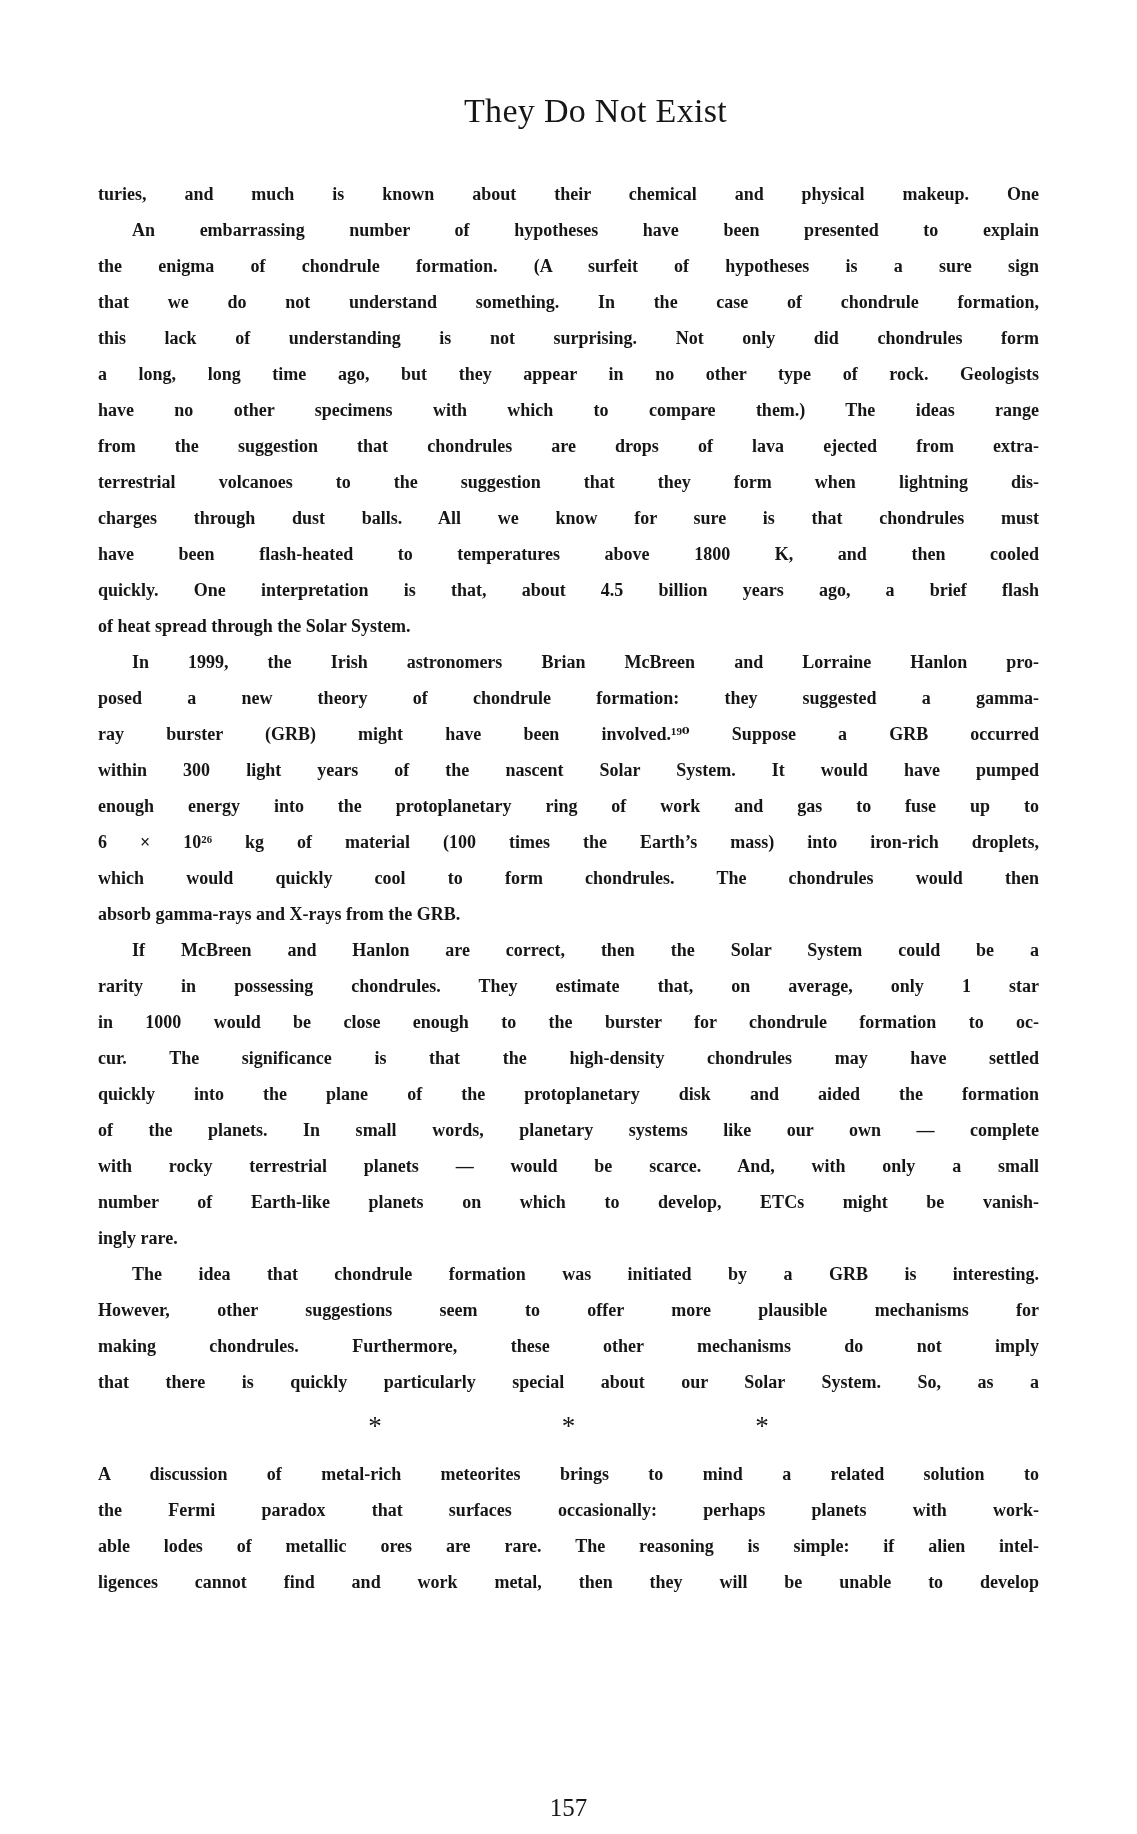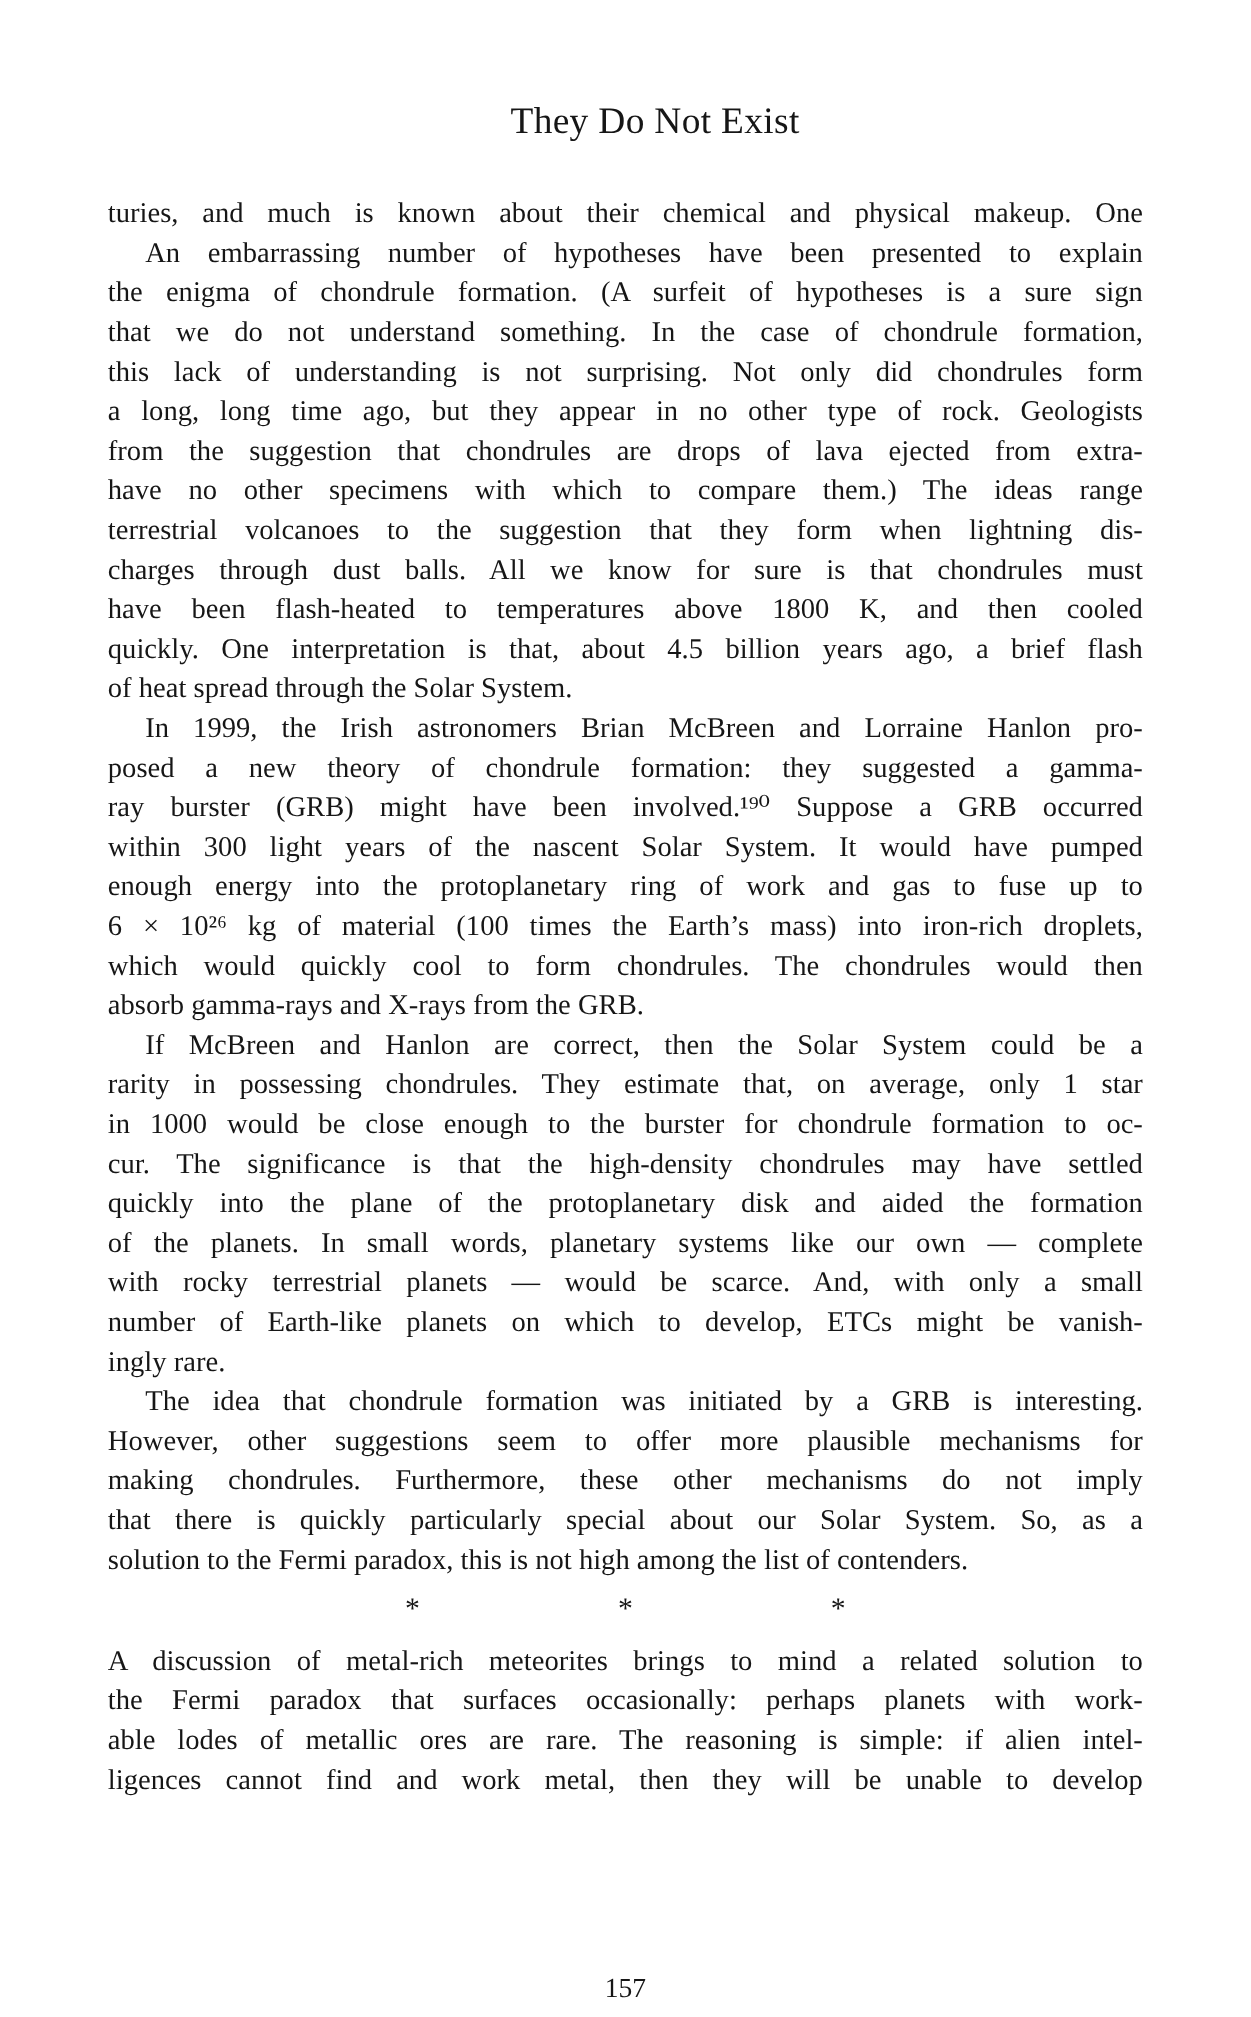"turies, and much is known" .line { font-size: 26px -> 18px; font-weight: none -> bold }
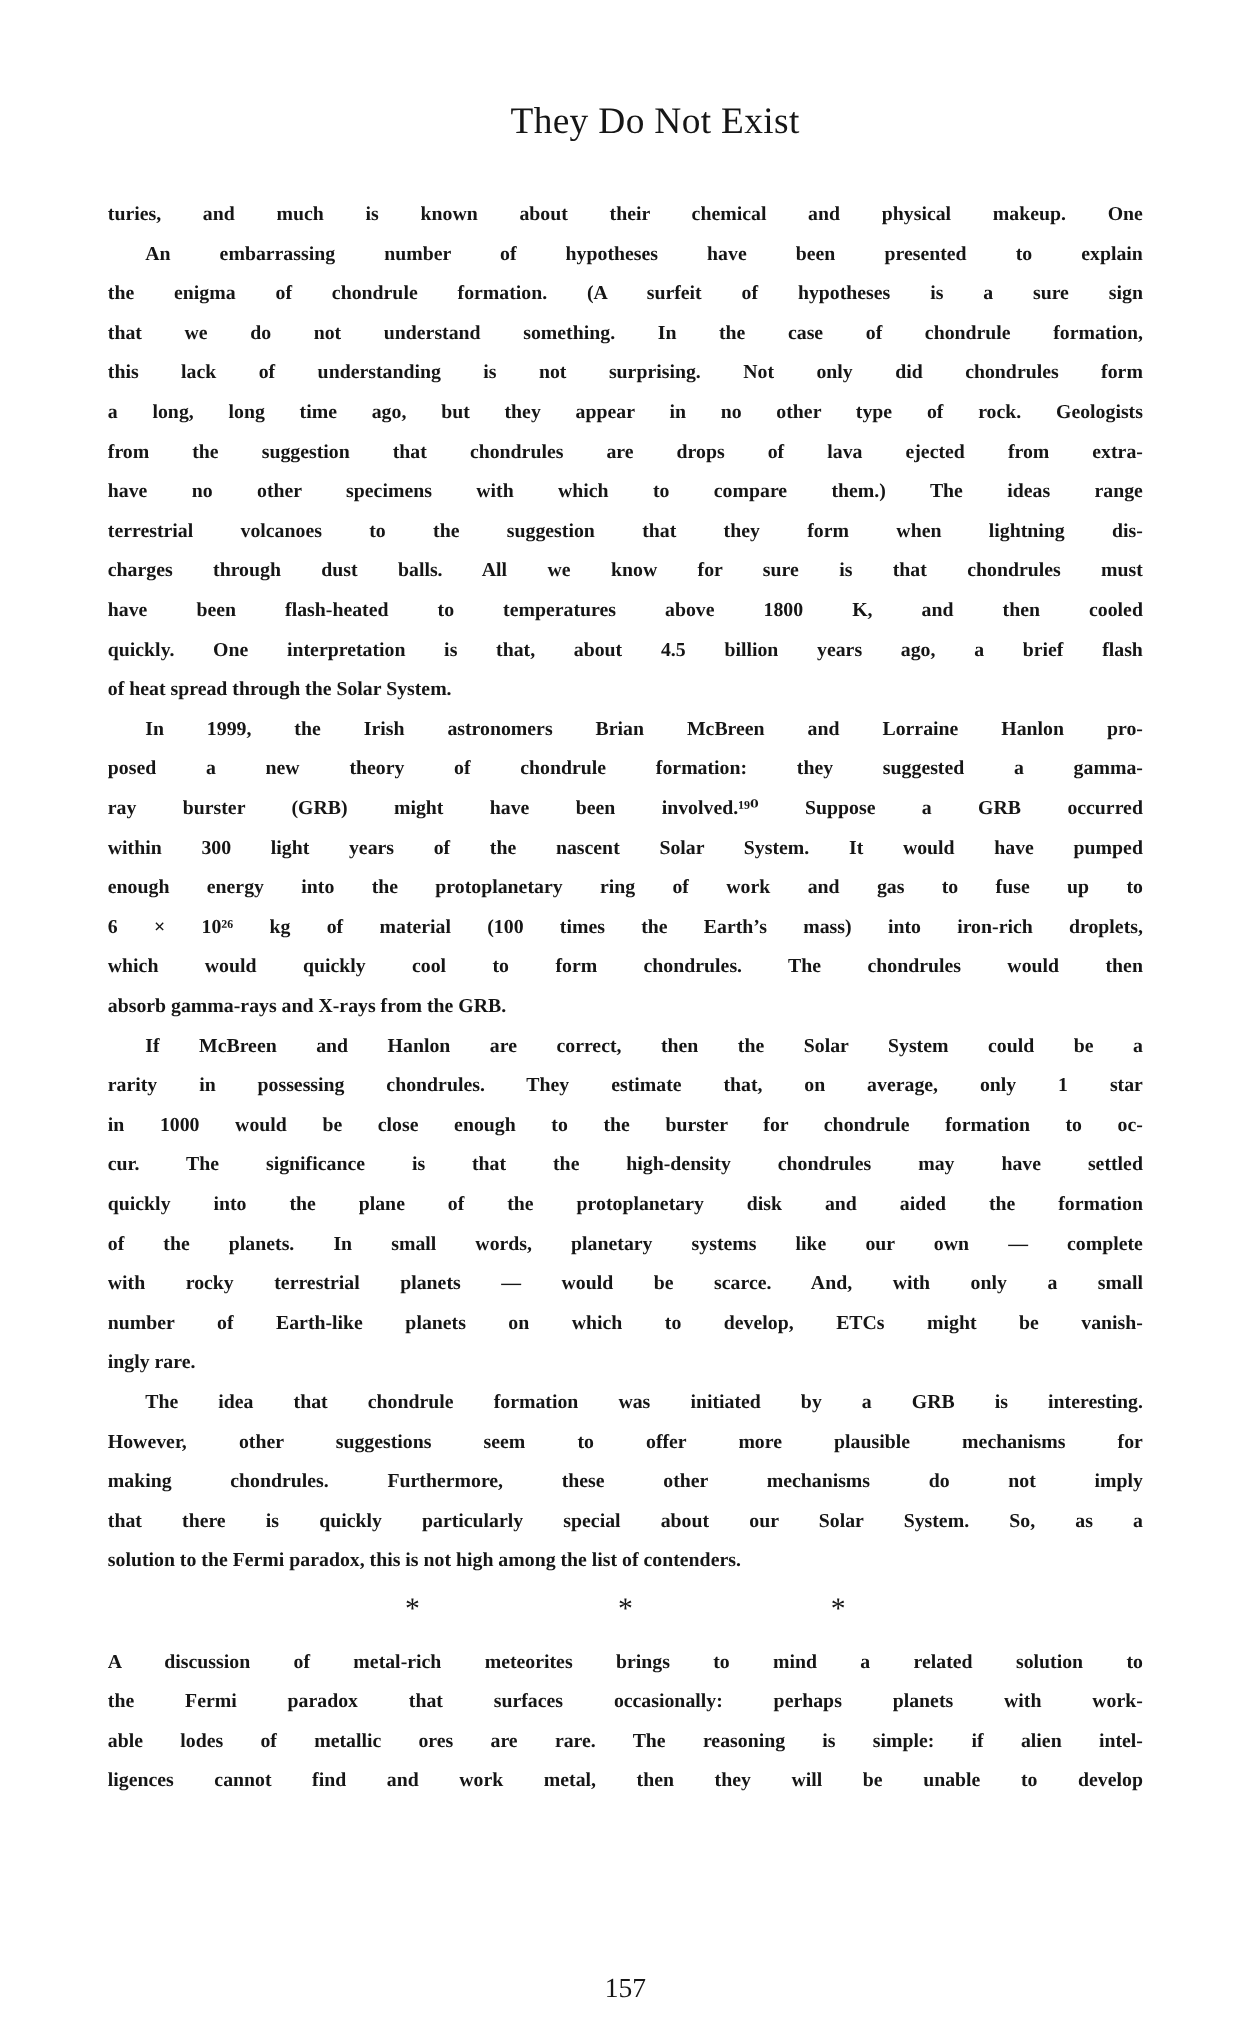"from the suggestion that chondrules" div.line { order: before "have no other specimens with" -> after "have no other specimens with" }
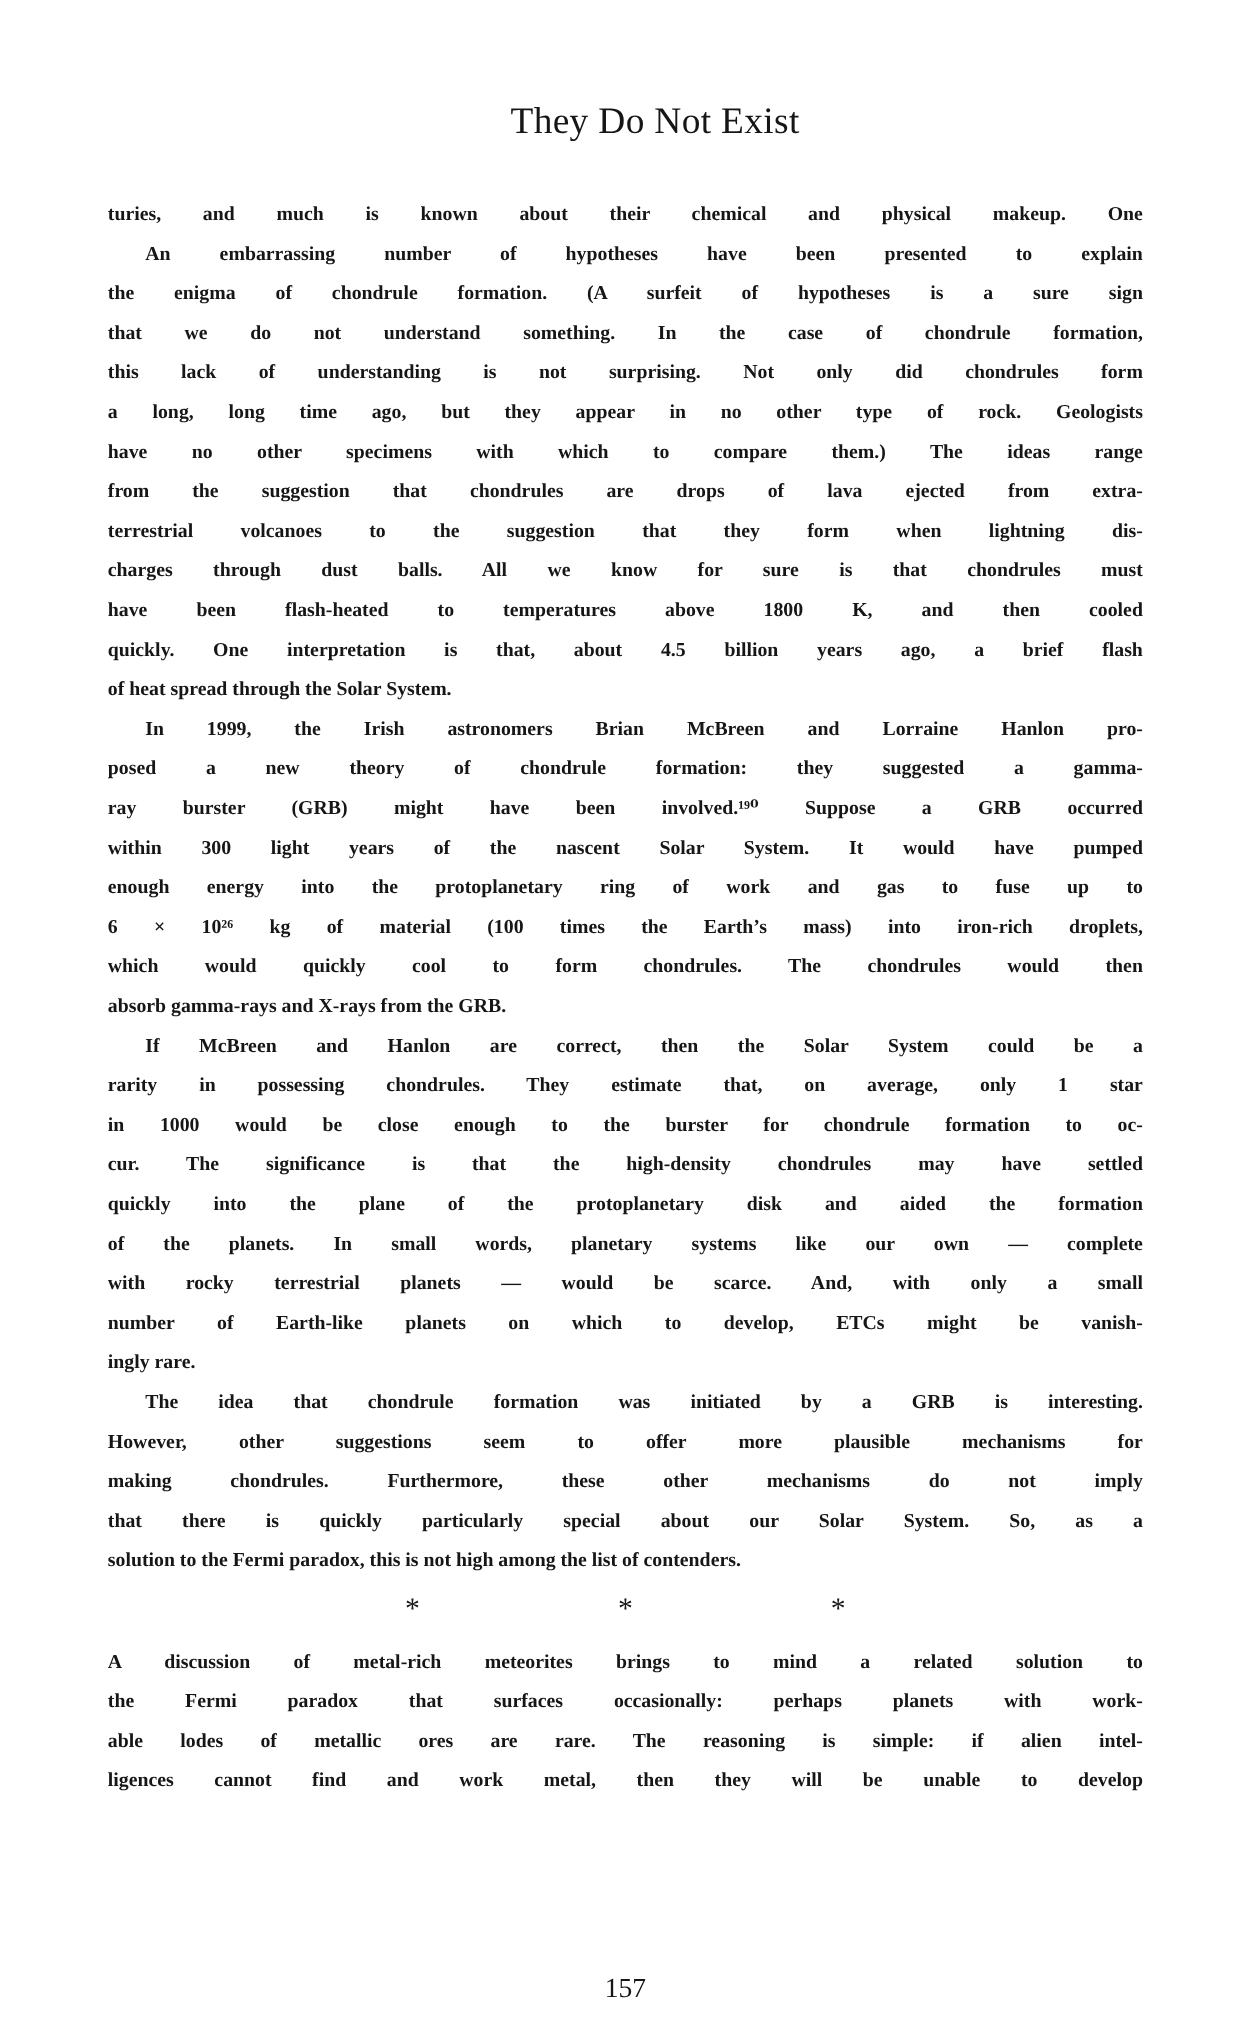"solution to the Fermi paradox," div.line { html: <div>solution to the Fermi paradox, this is not high among the list of contenders.</div> -> none }
